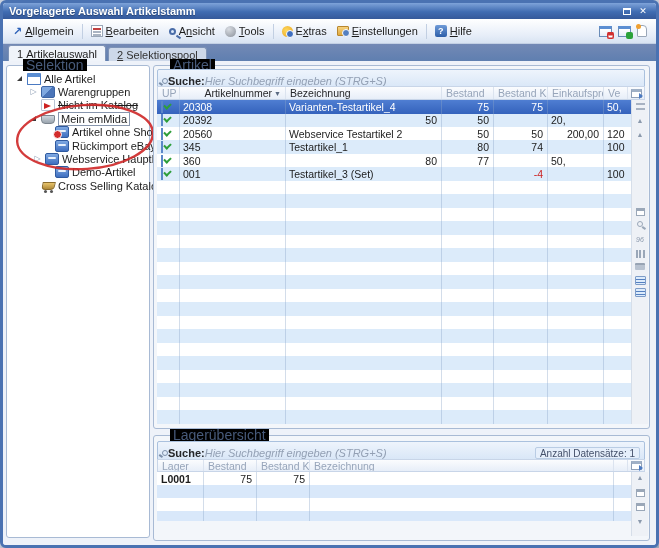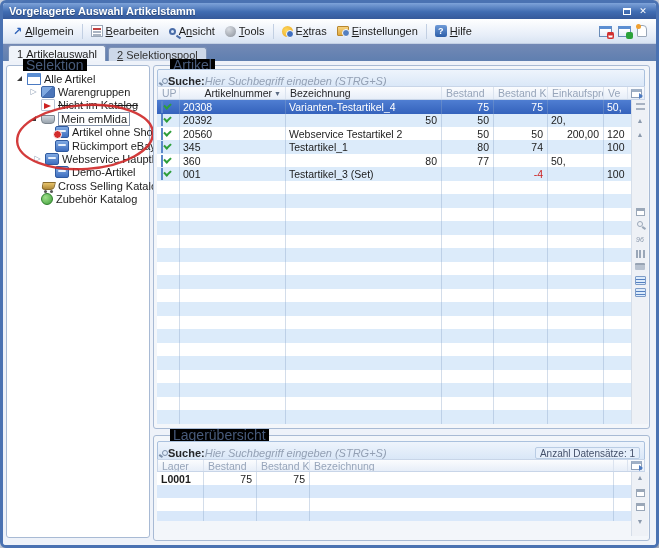"Zubehör Katalog" div.titem { html: <div> <span></span> <span></span> <span>Zubehör Katalog</span> </div> -> none }
